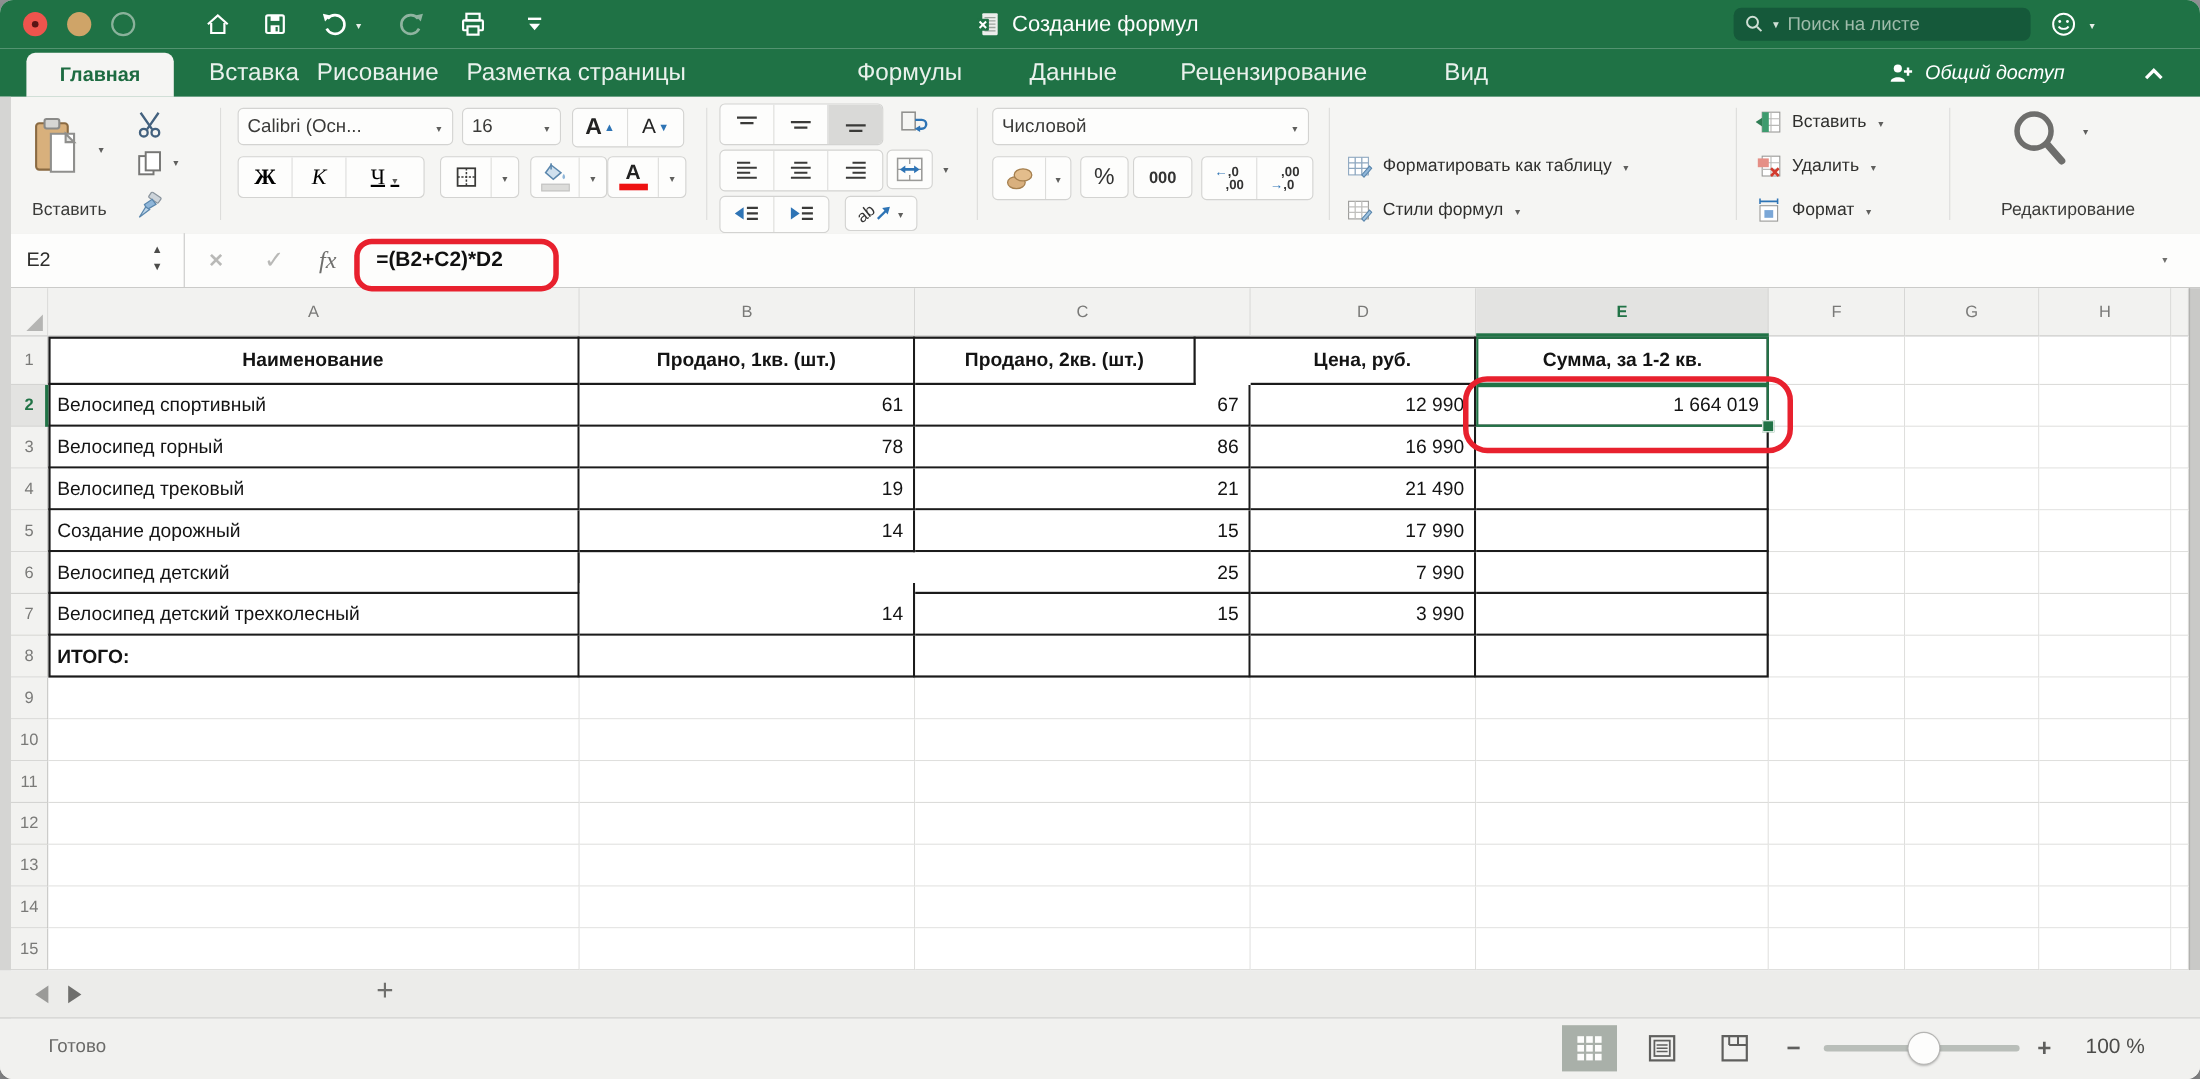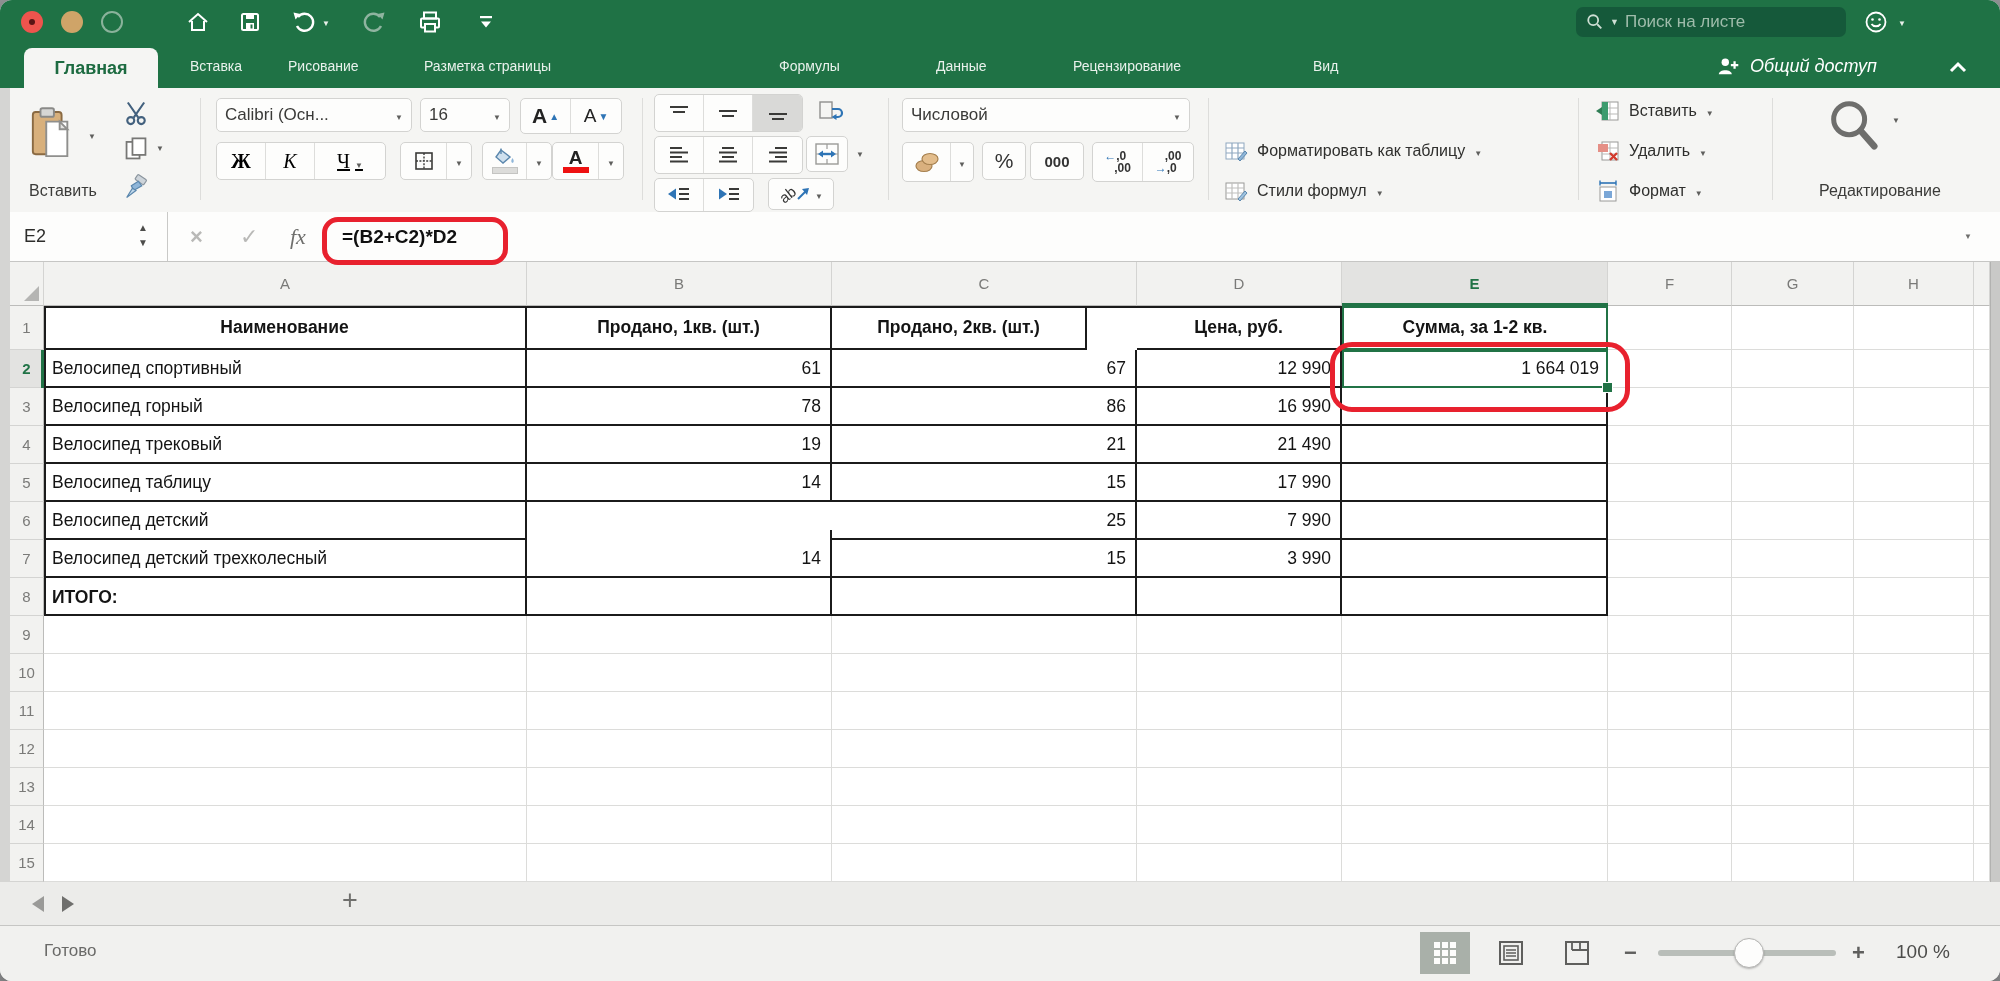"Создание формул" div.doc-title { html: none -> <div> <svg> <rect></rect> <path></path> <rect></rect> <path></path> </svg> <span>Создание формул</span> </div> }
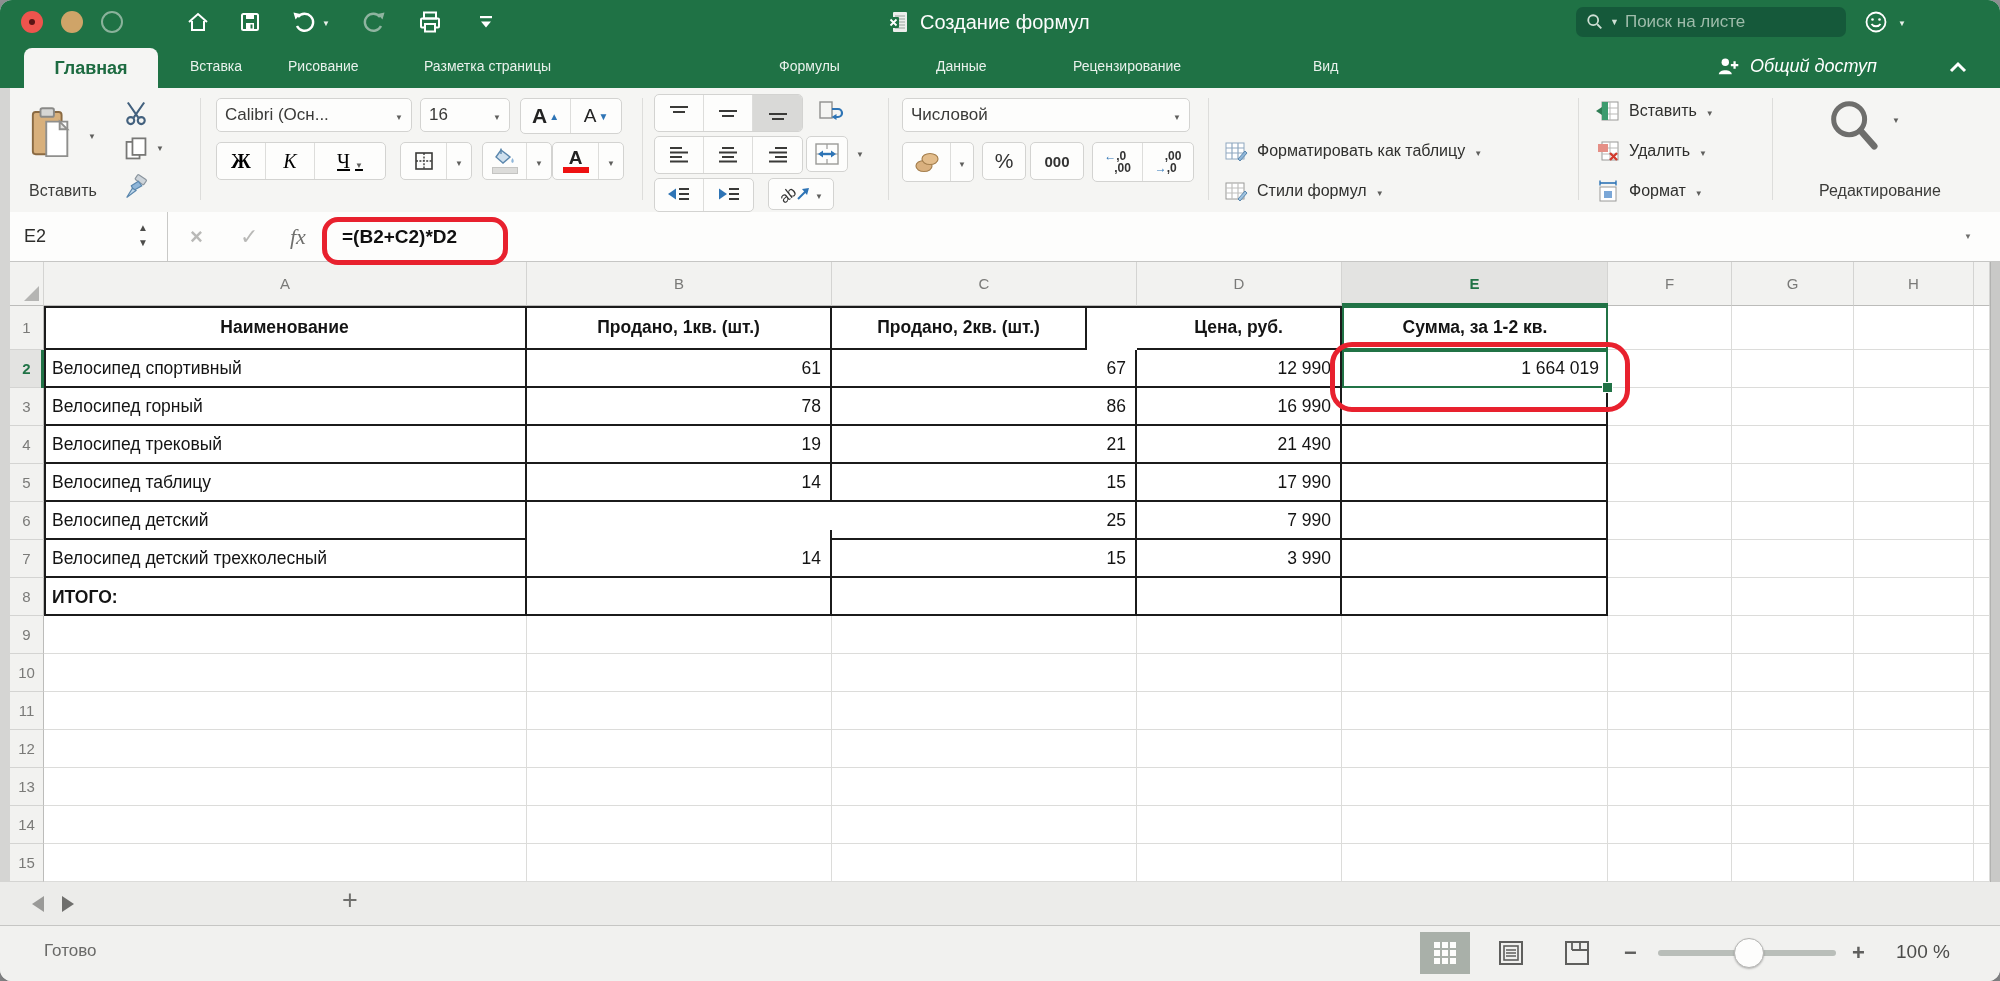"Вставка" .tab { font-size: 14px -> 22px }
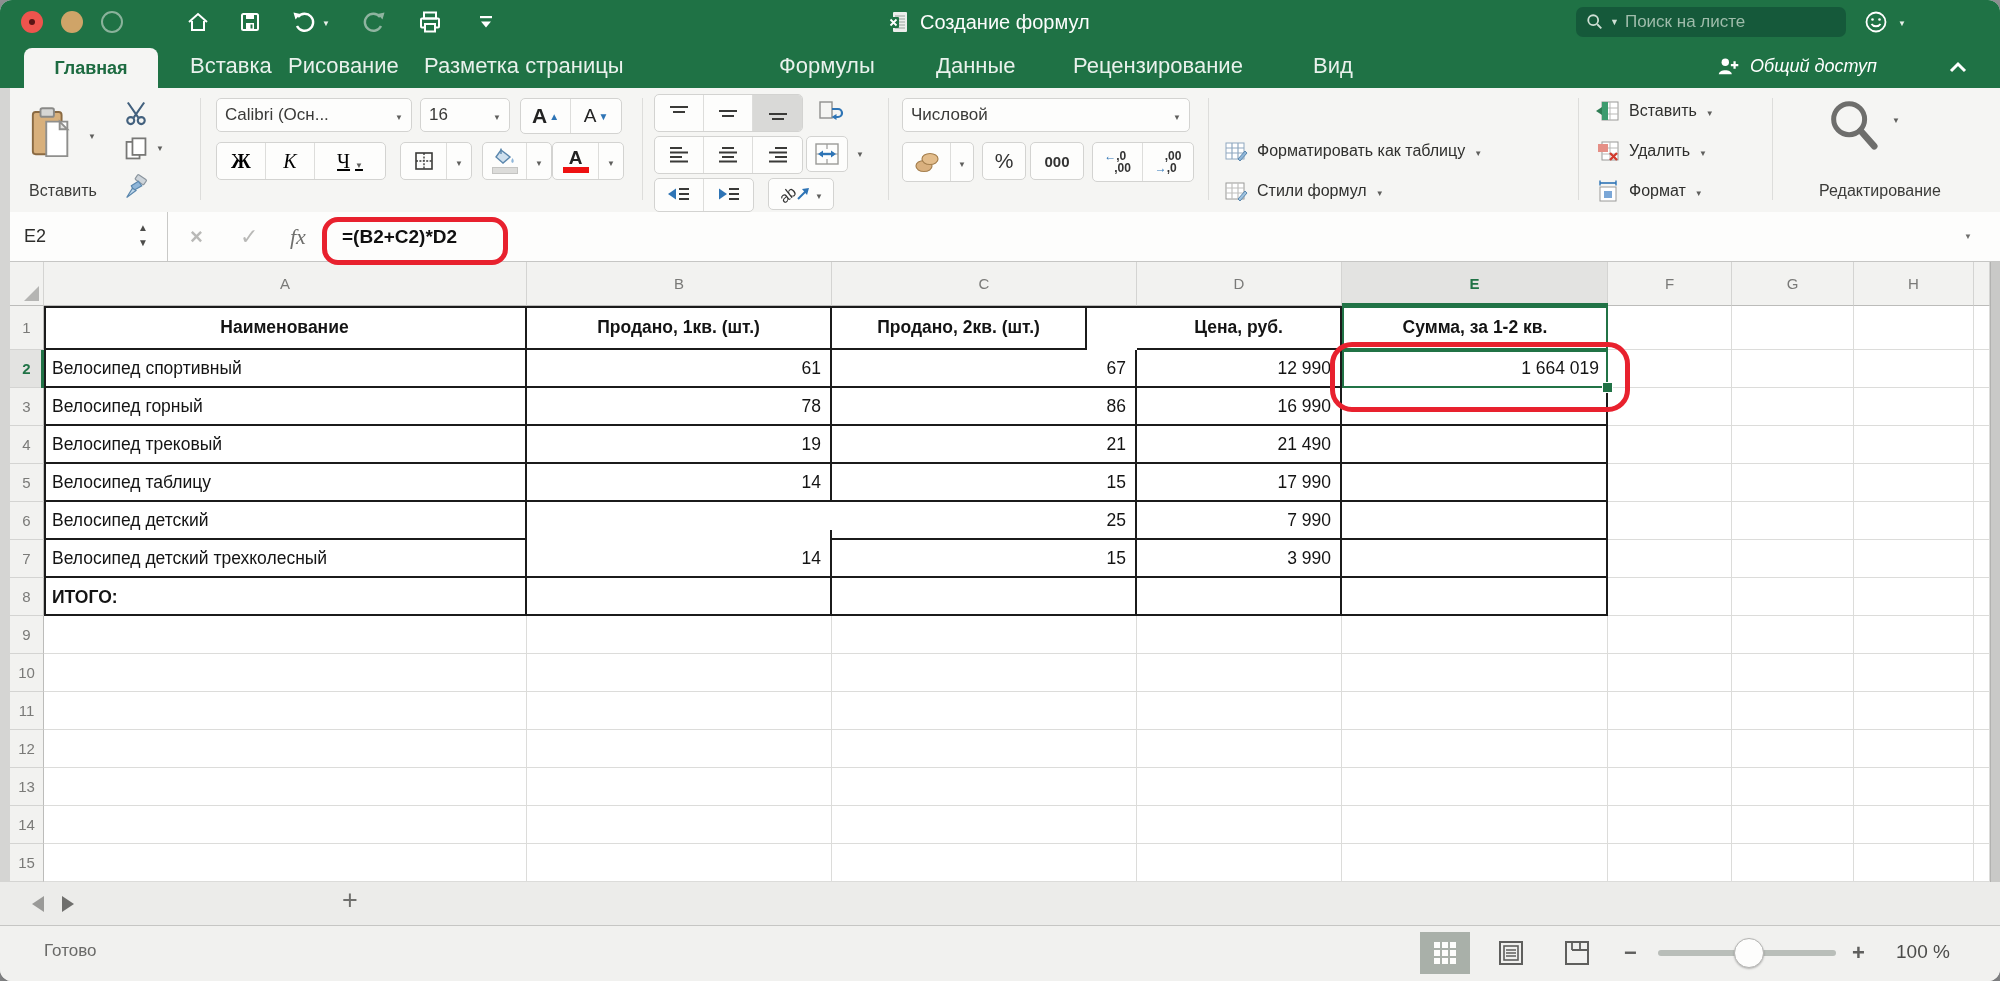"Велосипед таблицу" span { text: Велосипед таблицу -> Создание дорожный }
